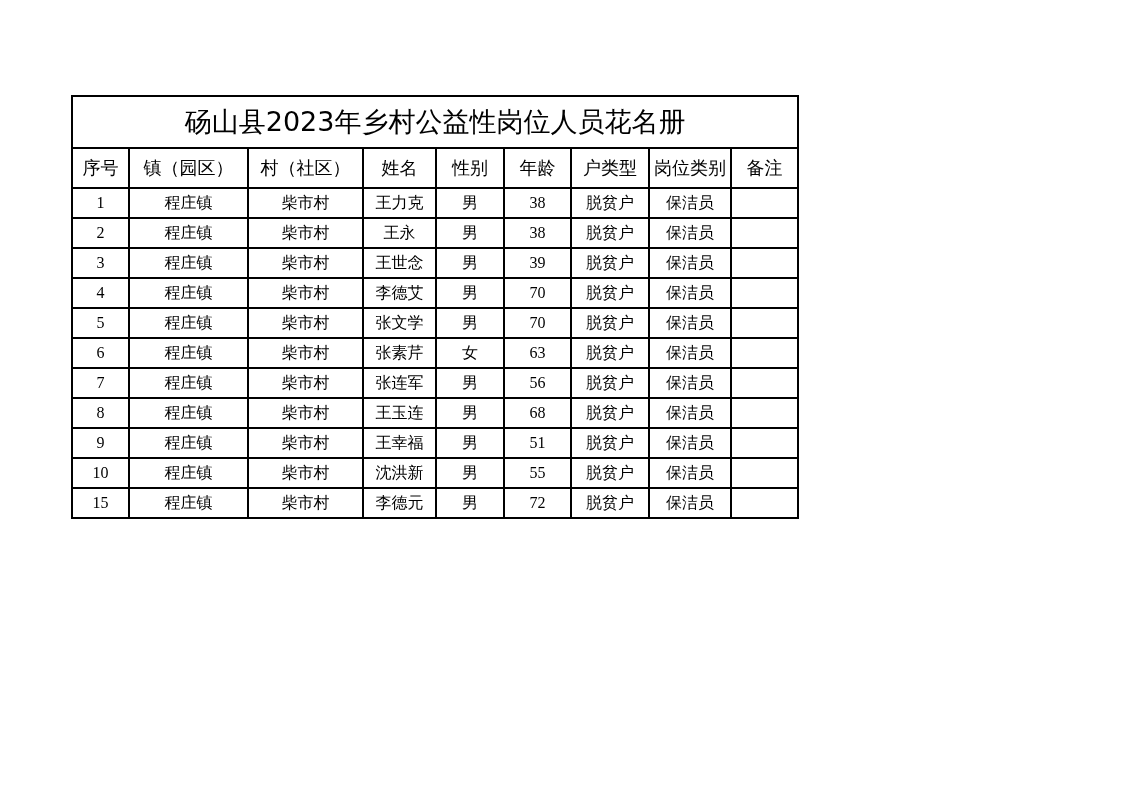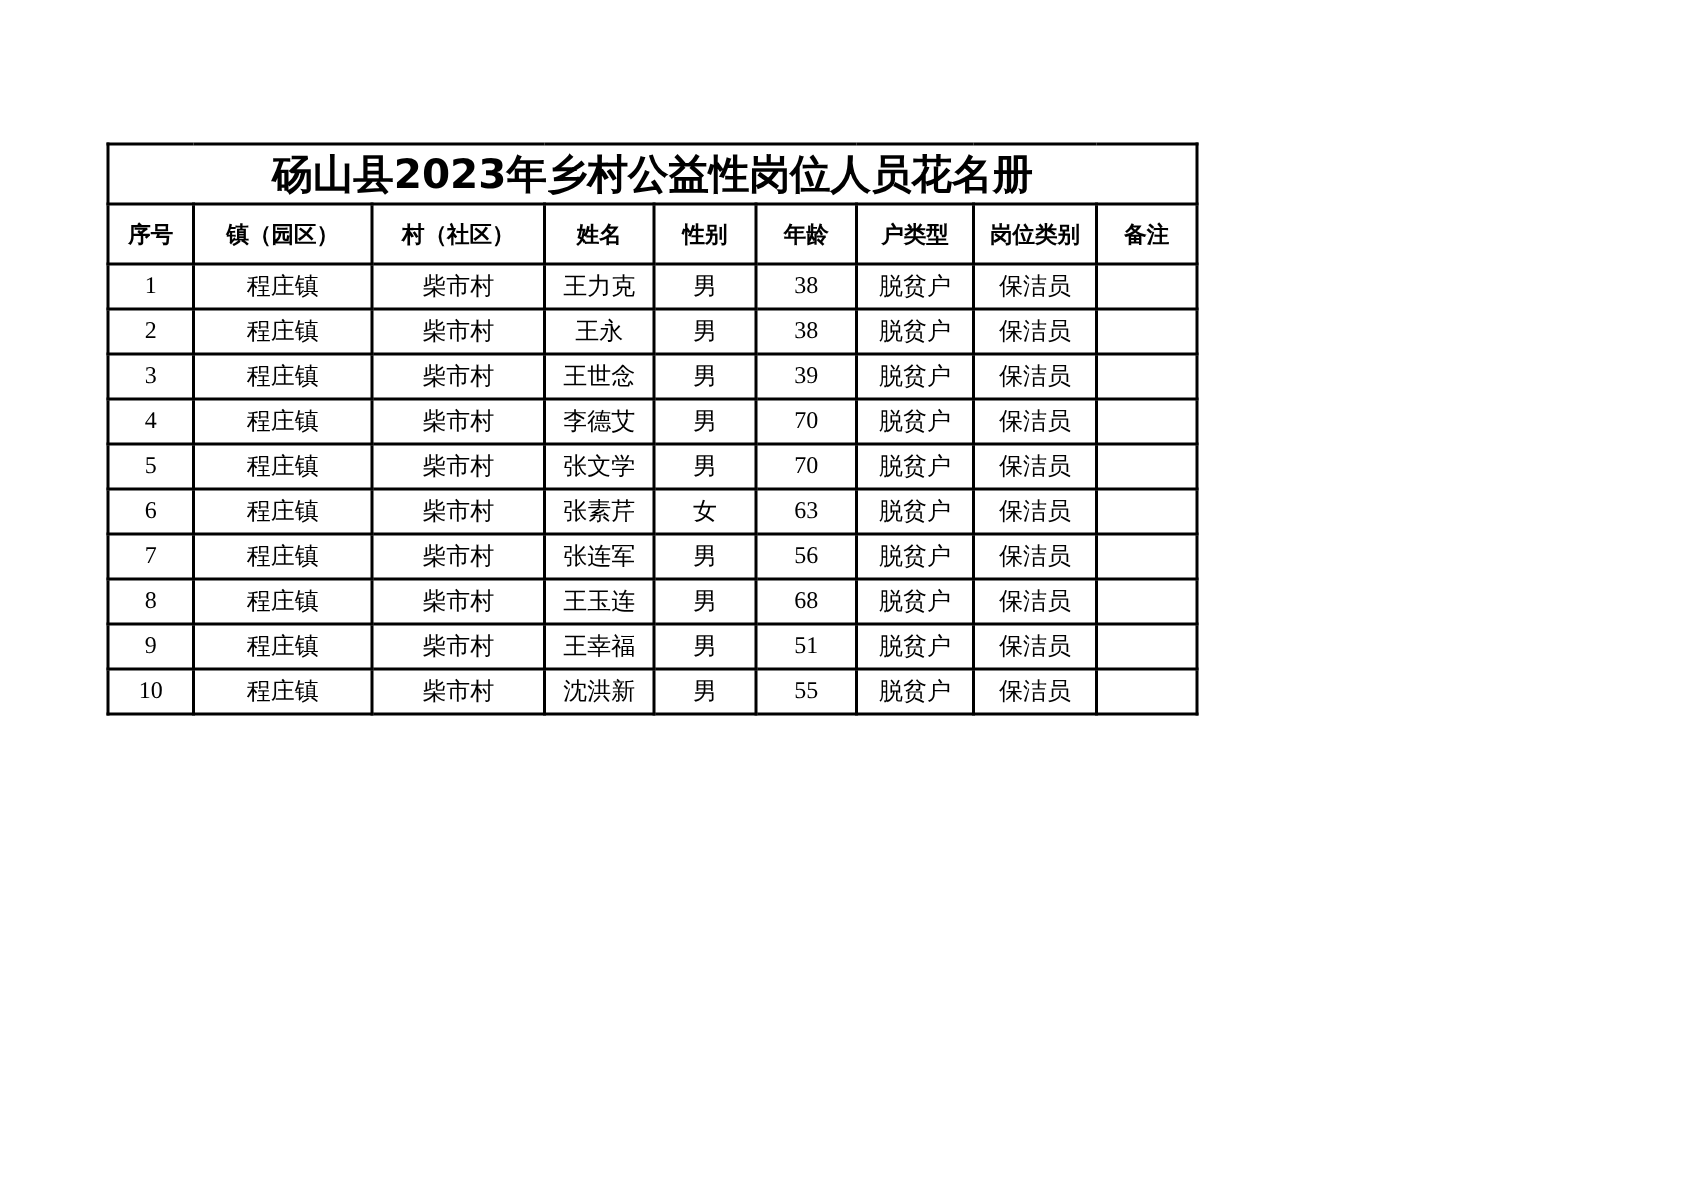"砀山县2023年乡村公益性岗位人员花名册" .title-cell { font-weight: bold -> normal; height: 40px -> 52px }
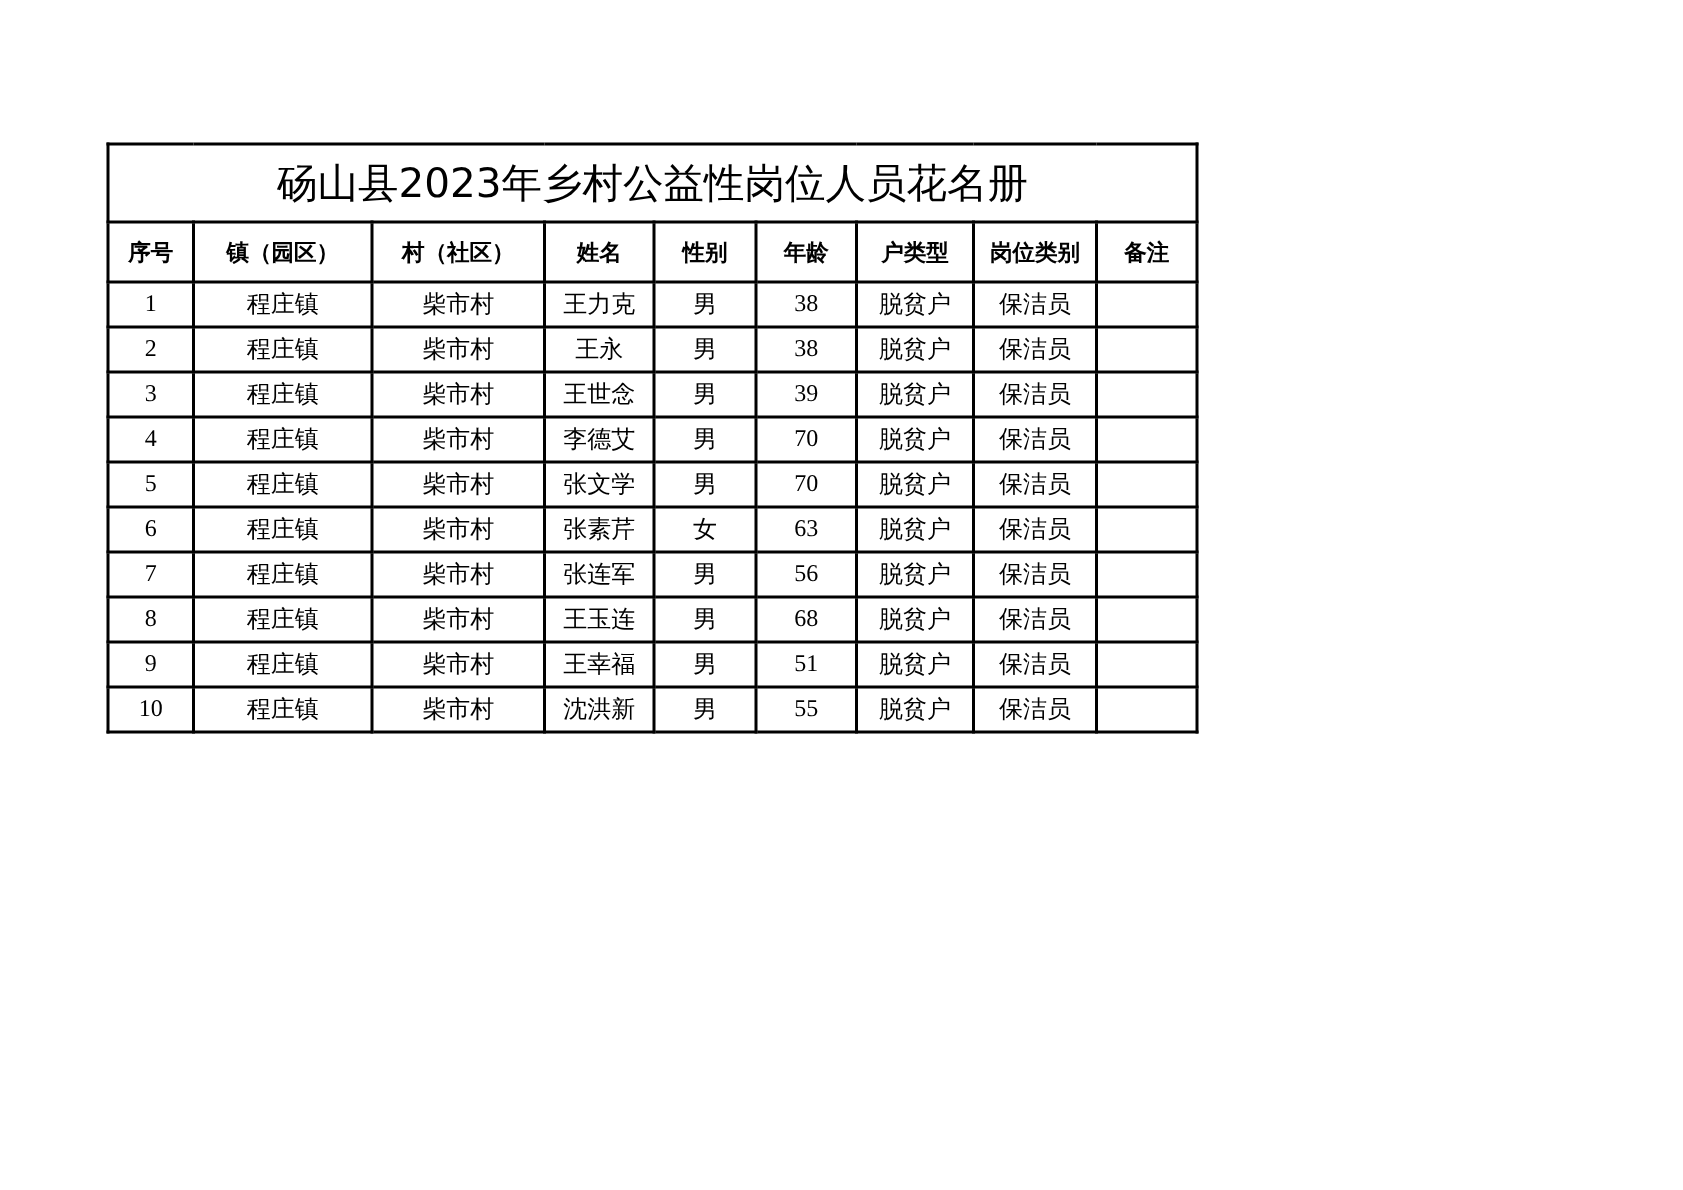"序号" .header-row th { font-size: 15px -> 18px; font-weight: bold -> normal }
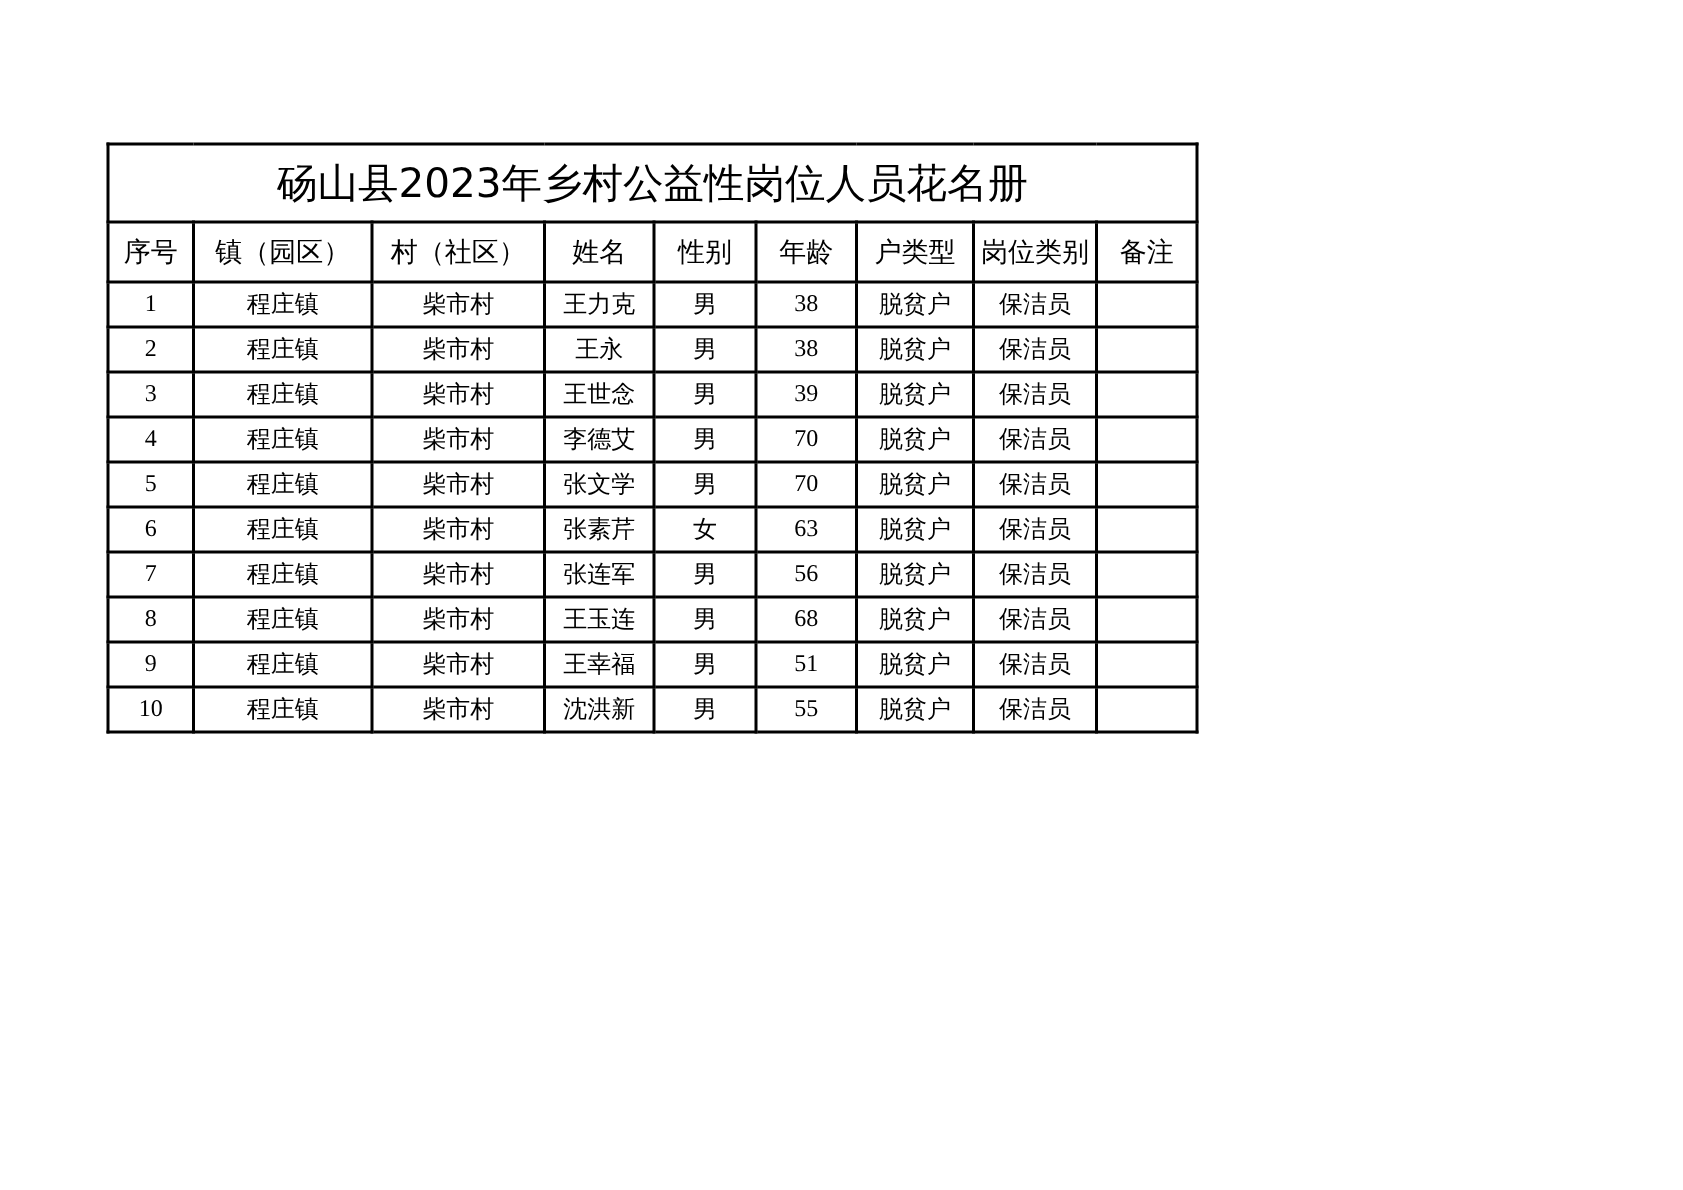"15" tr { html: none -> <tr> <td>15</td> <td>程庄镇</td> <td>柴市村</td> <td>李德元</td> <td>男</td> <td>72</td> <td>脱贫户</td> <td>保洁员</td> <td></td> </tr> }
